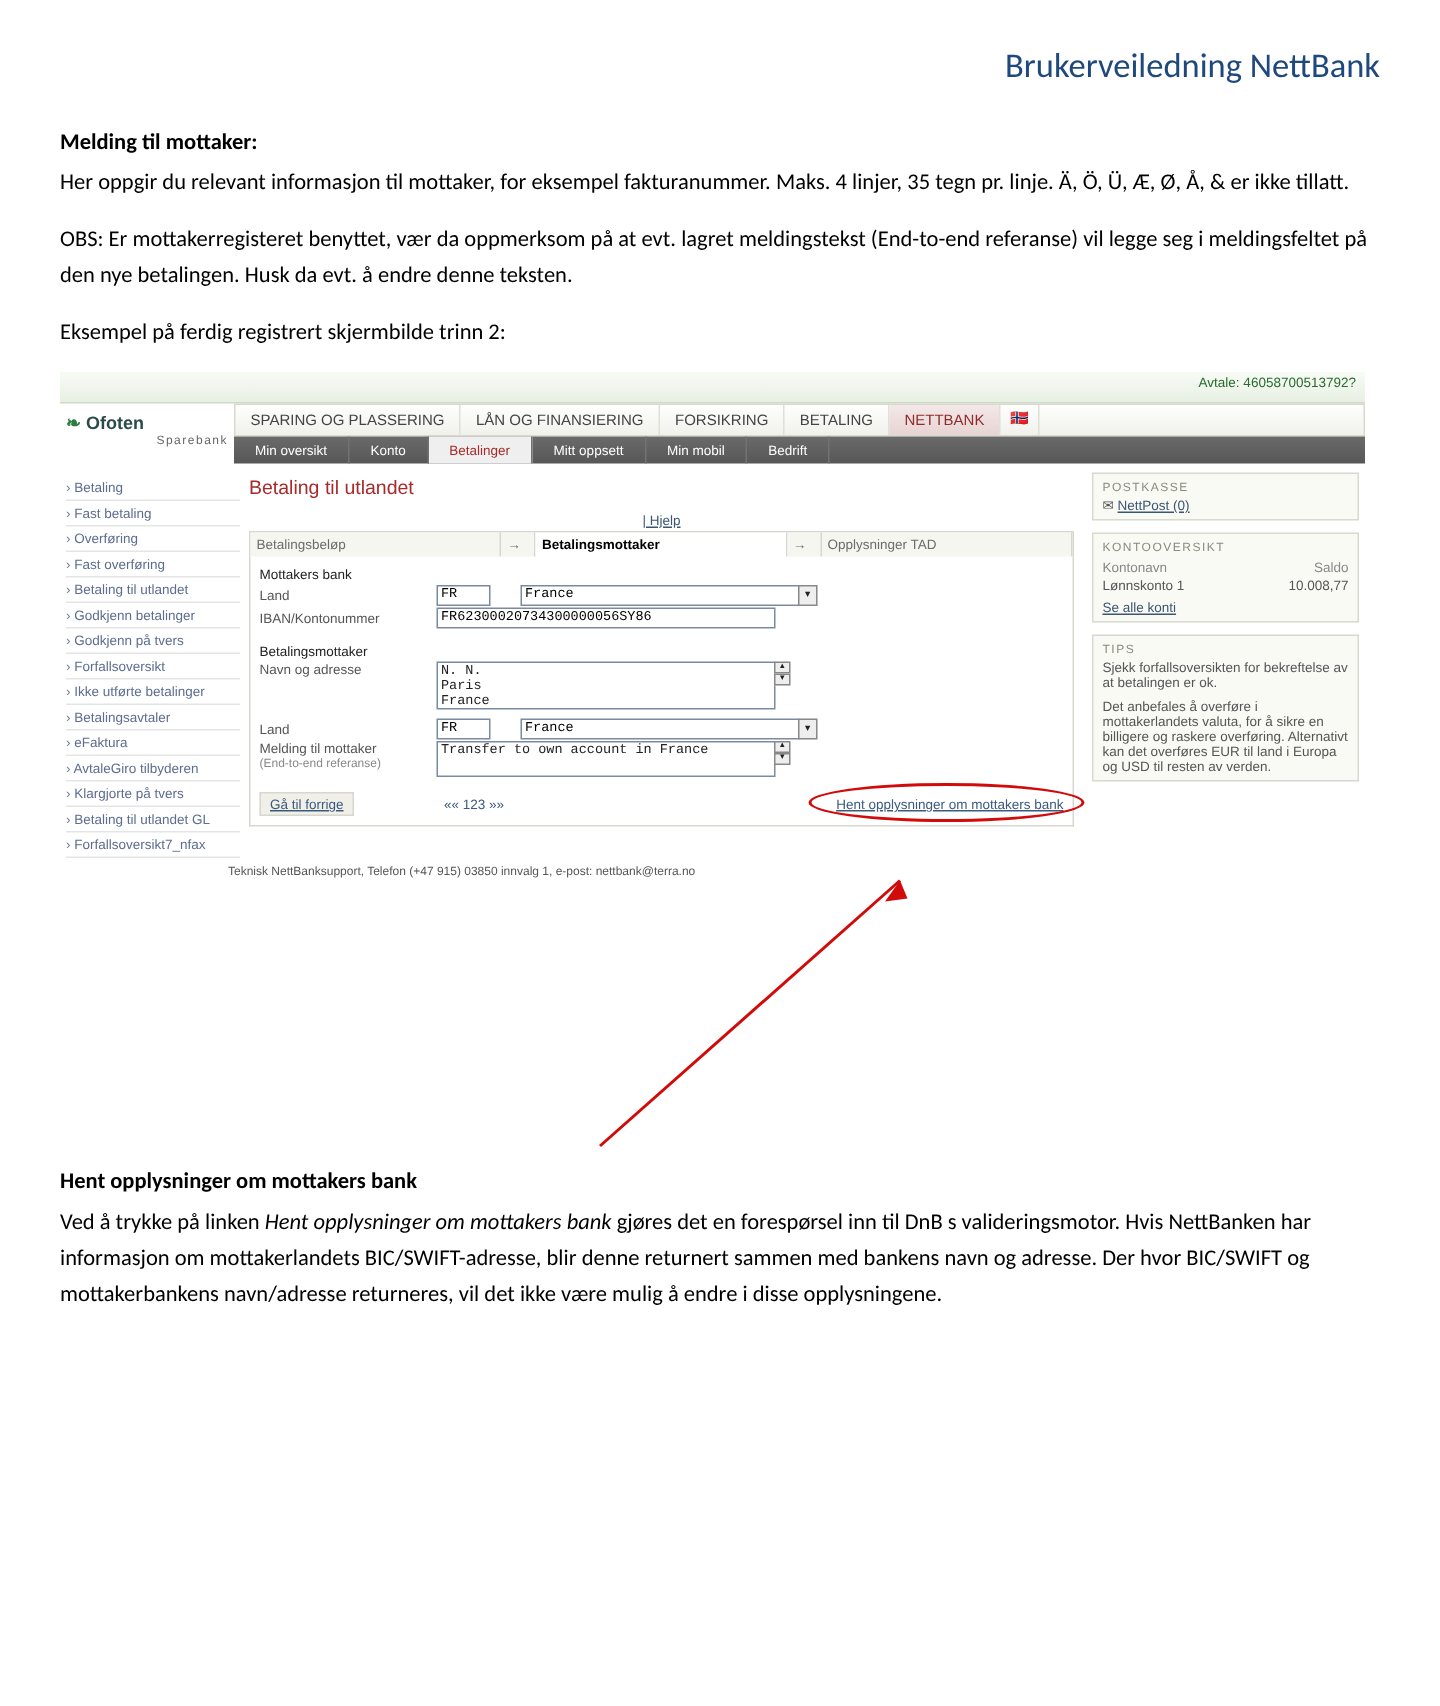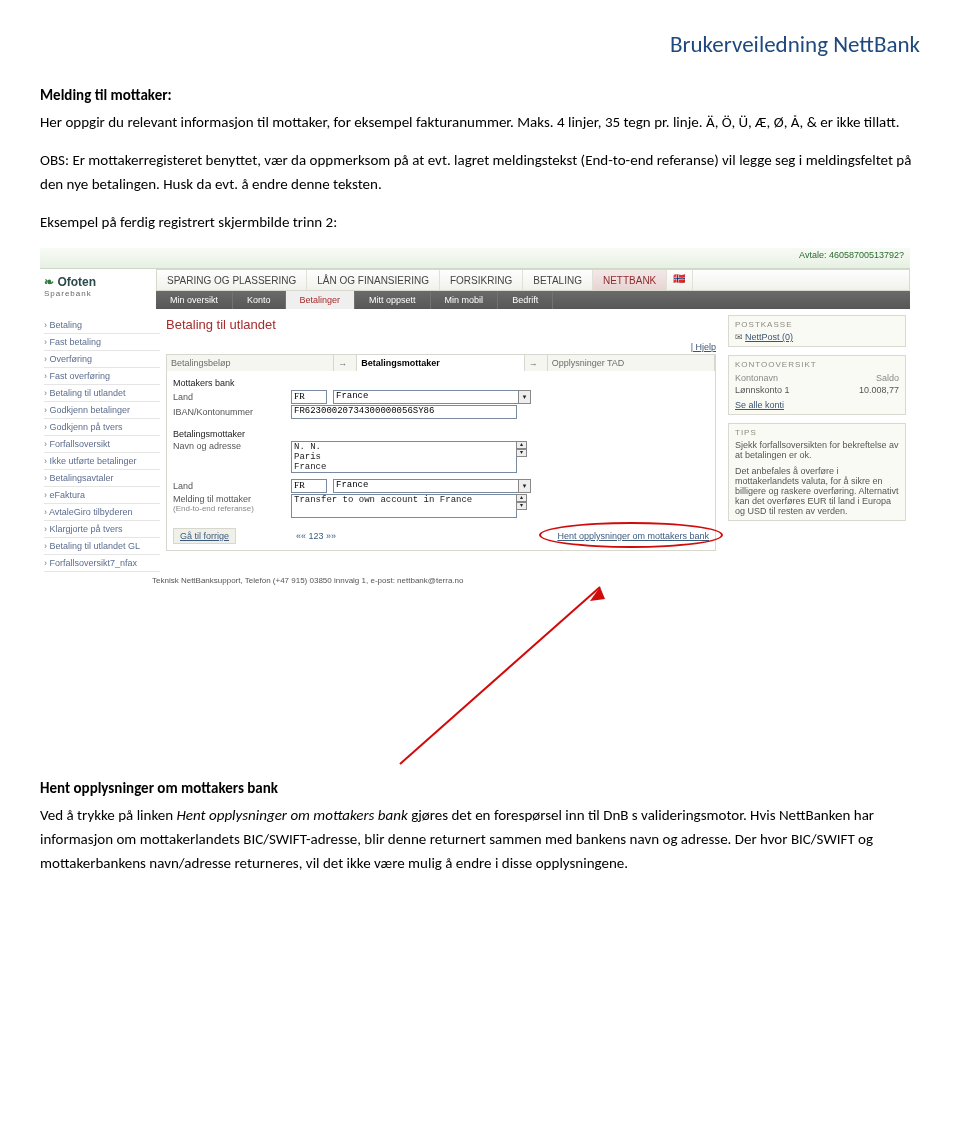"Sparebank" .logo .sub { text-align: none -> right }
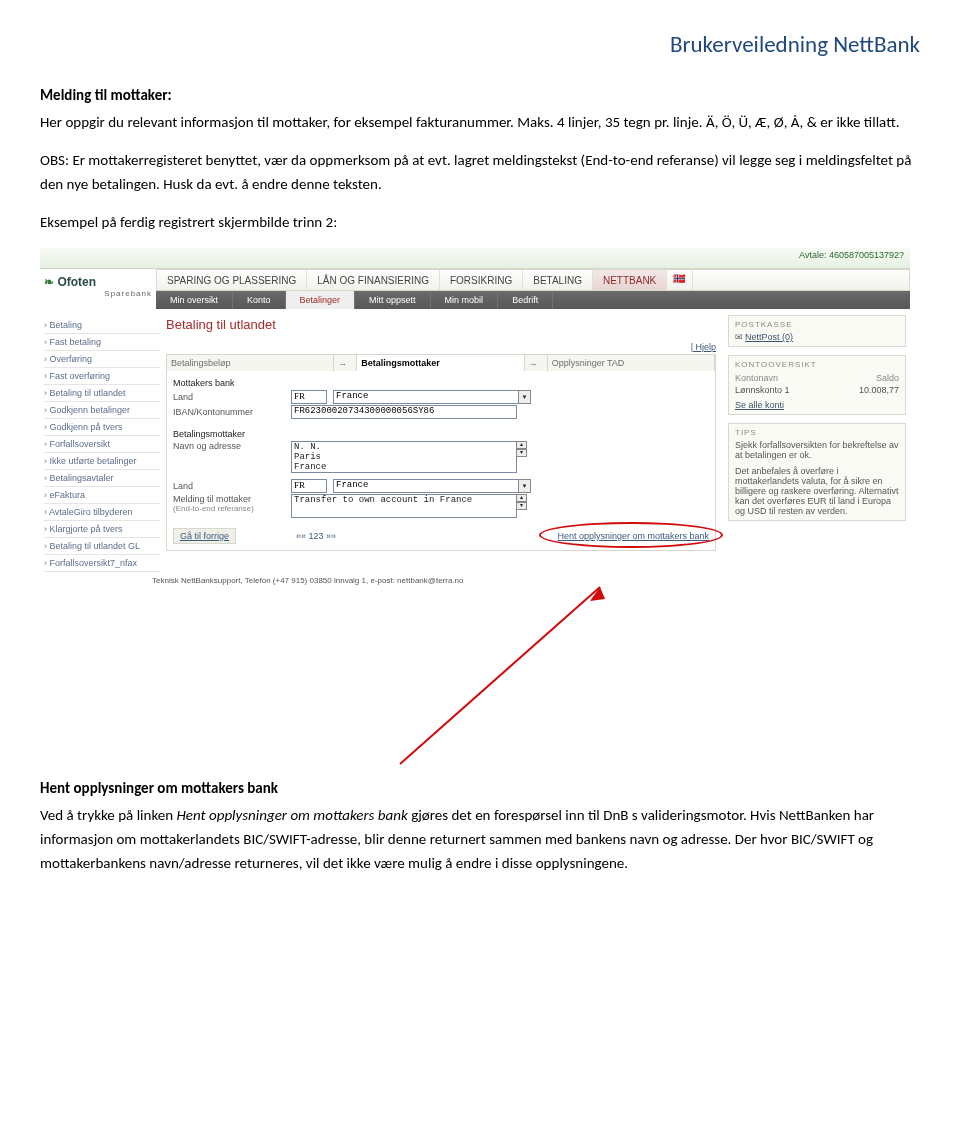"| Hjelp" .help-row { text-align: right -> center }
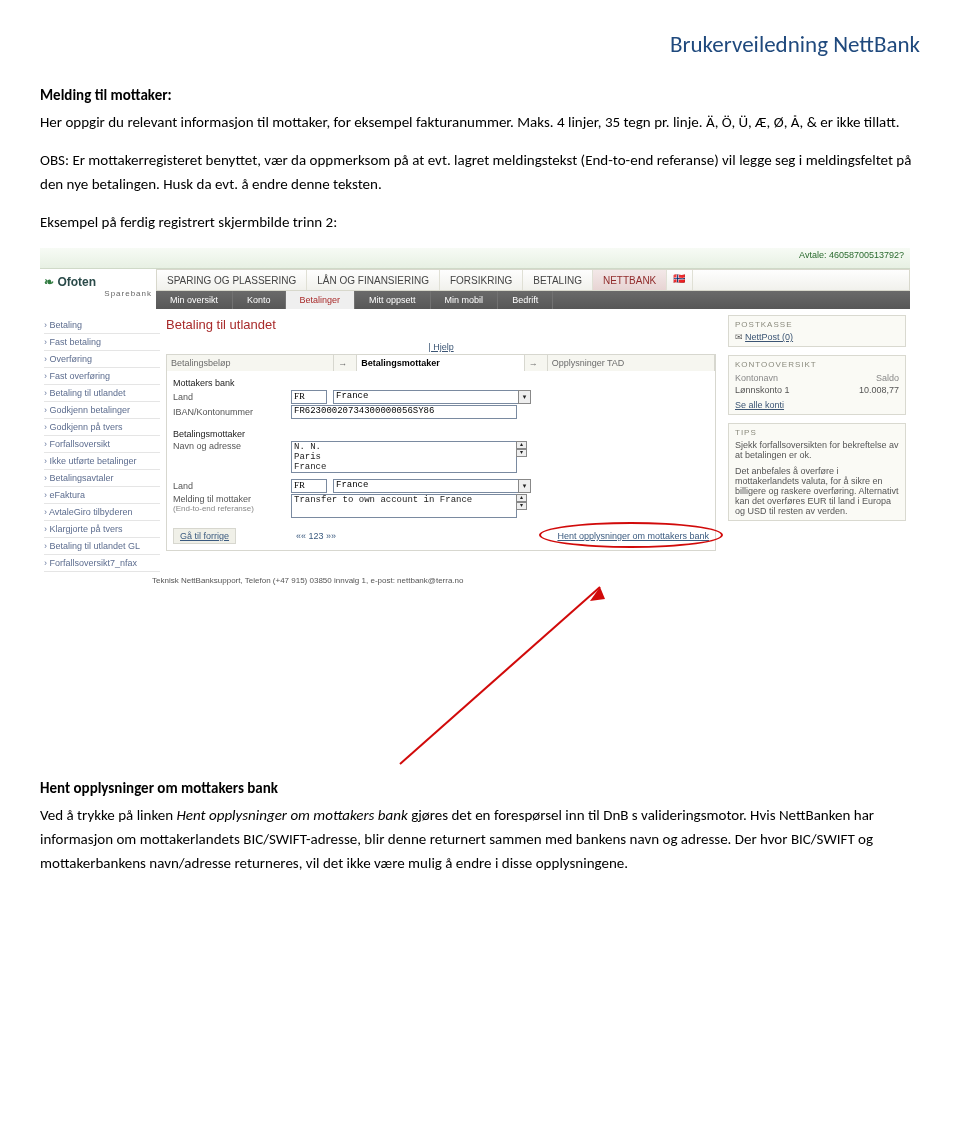"FR" .w-code { font-family: Liberation Serif, serif -> none; margin-right: 6px -> 20px }
